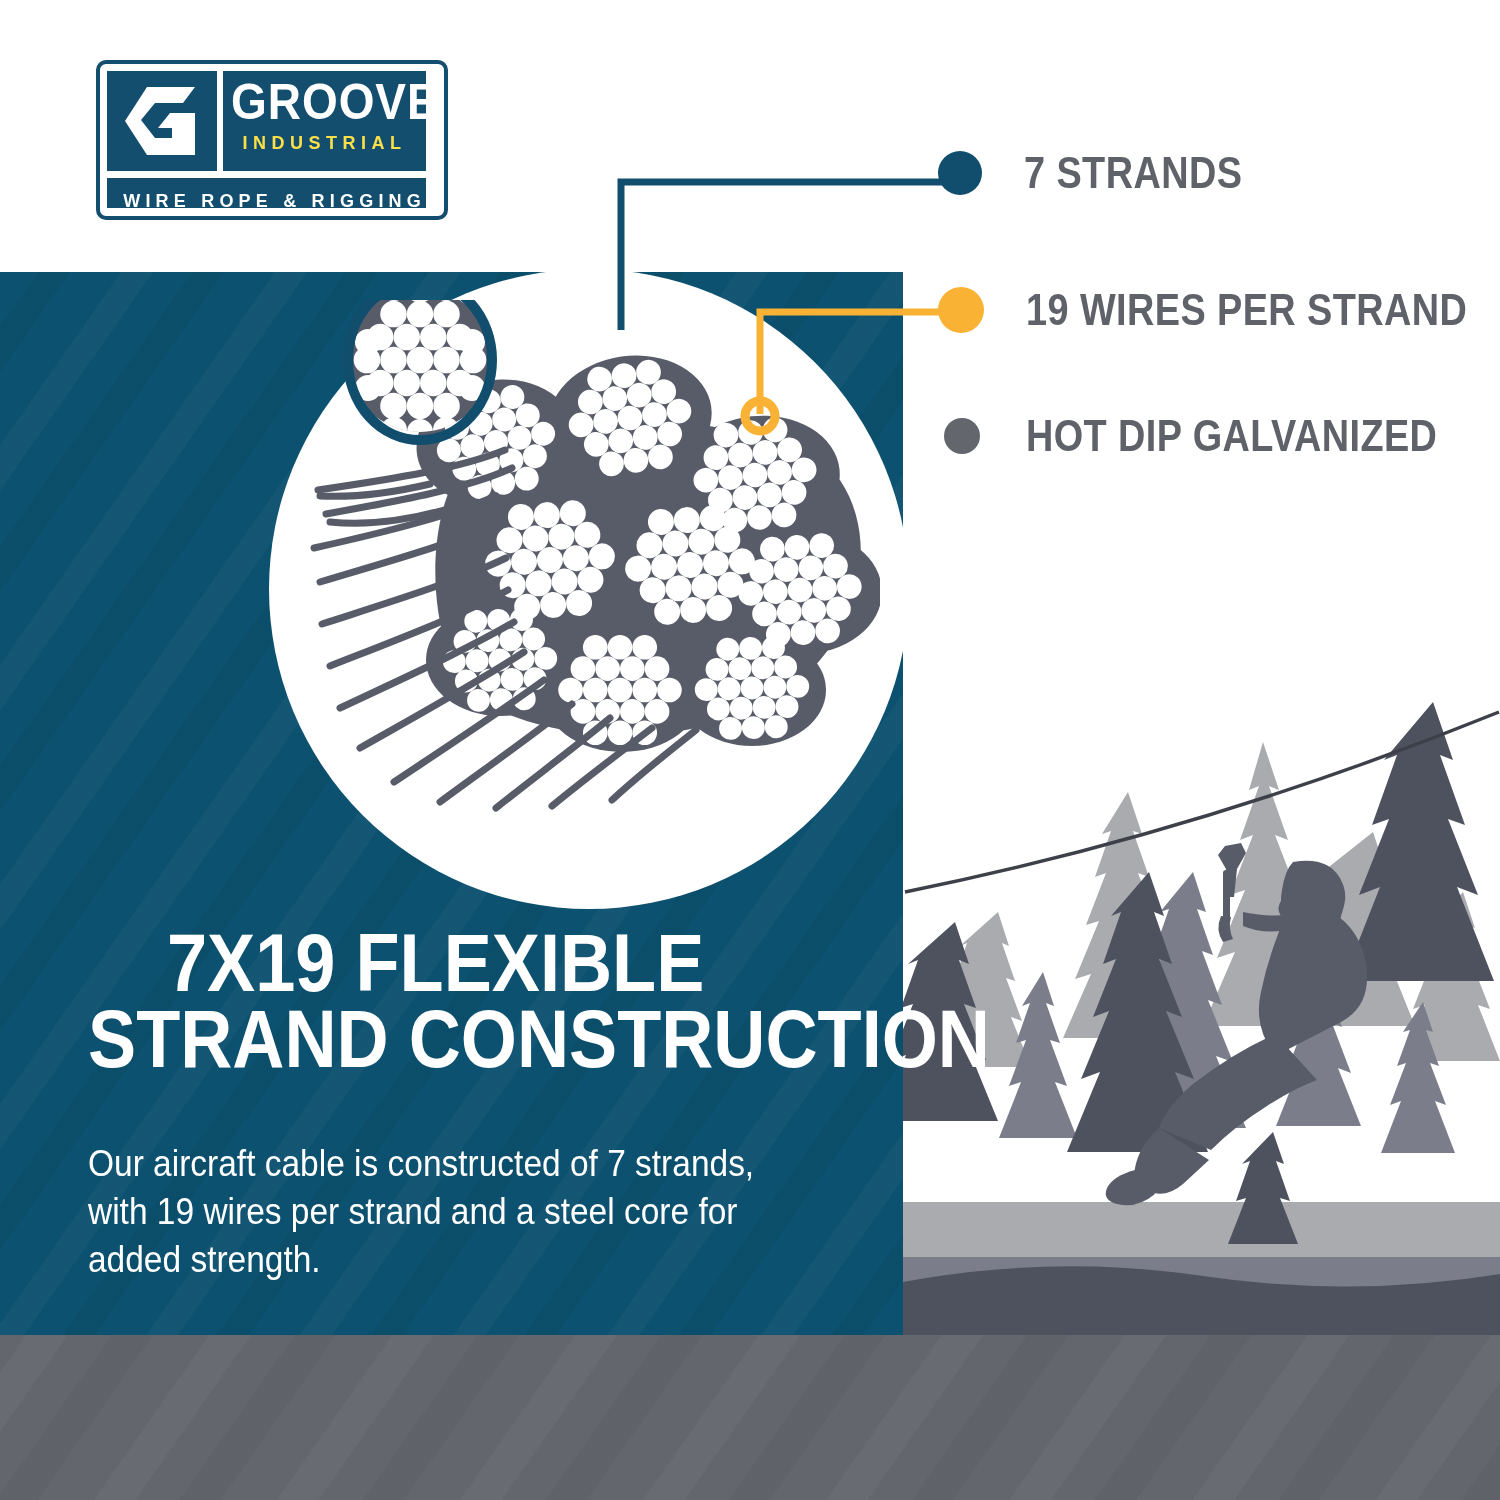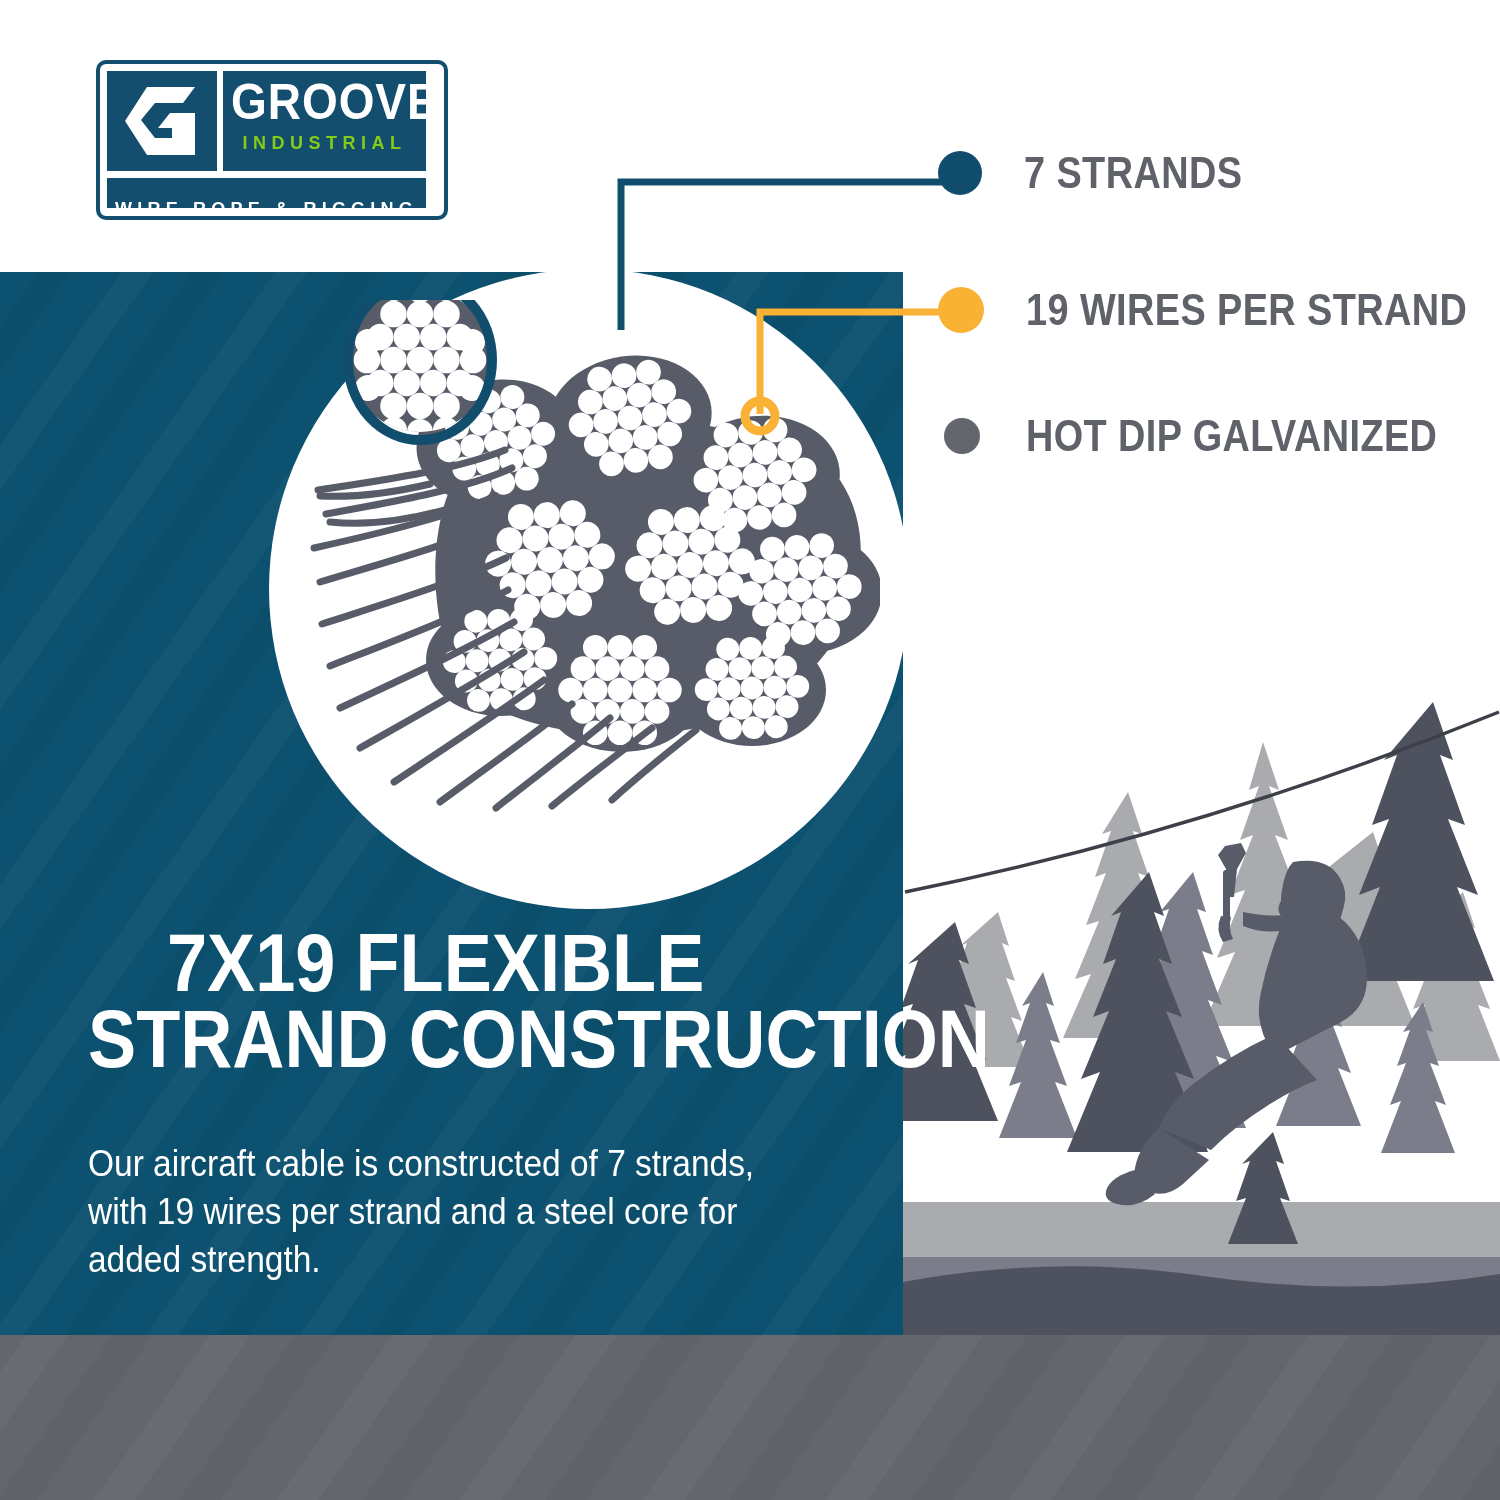"INDUSTRIAL" .logo-sub { color: #84cc16 -> #fde047 }
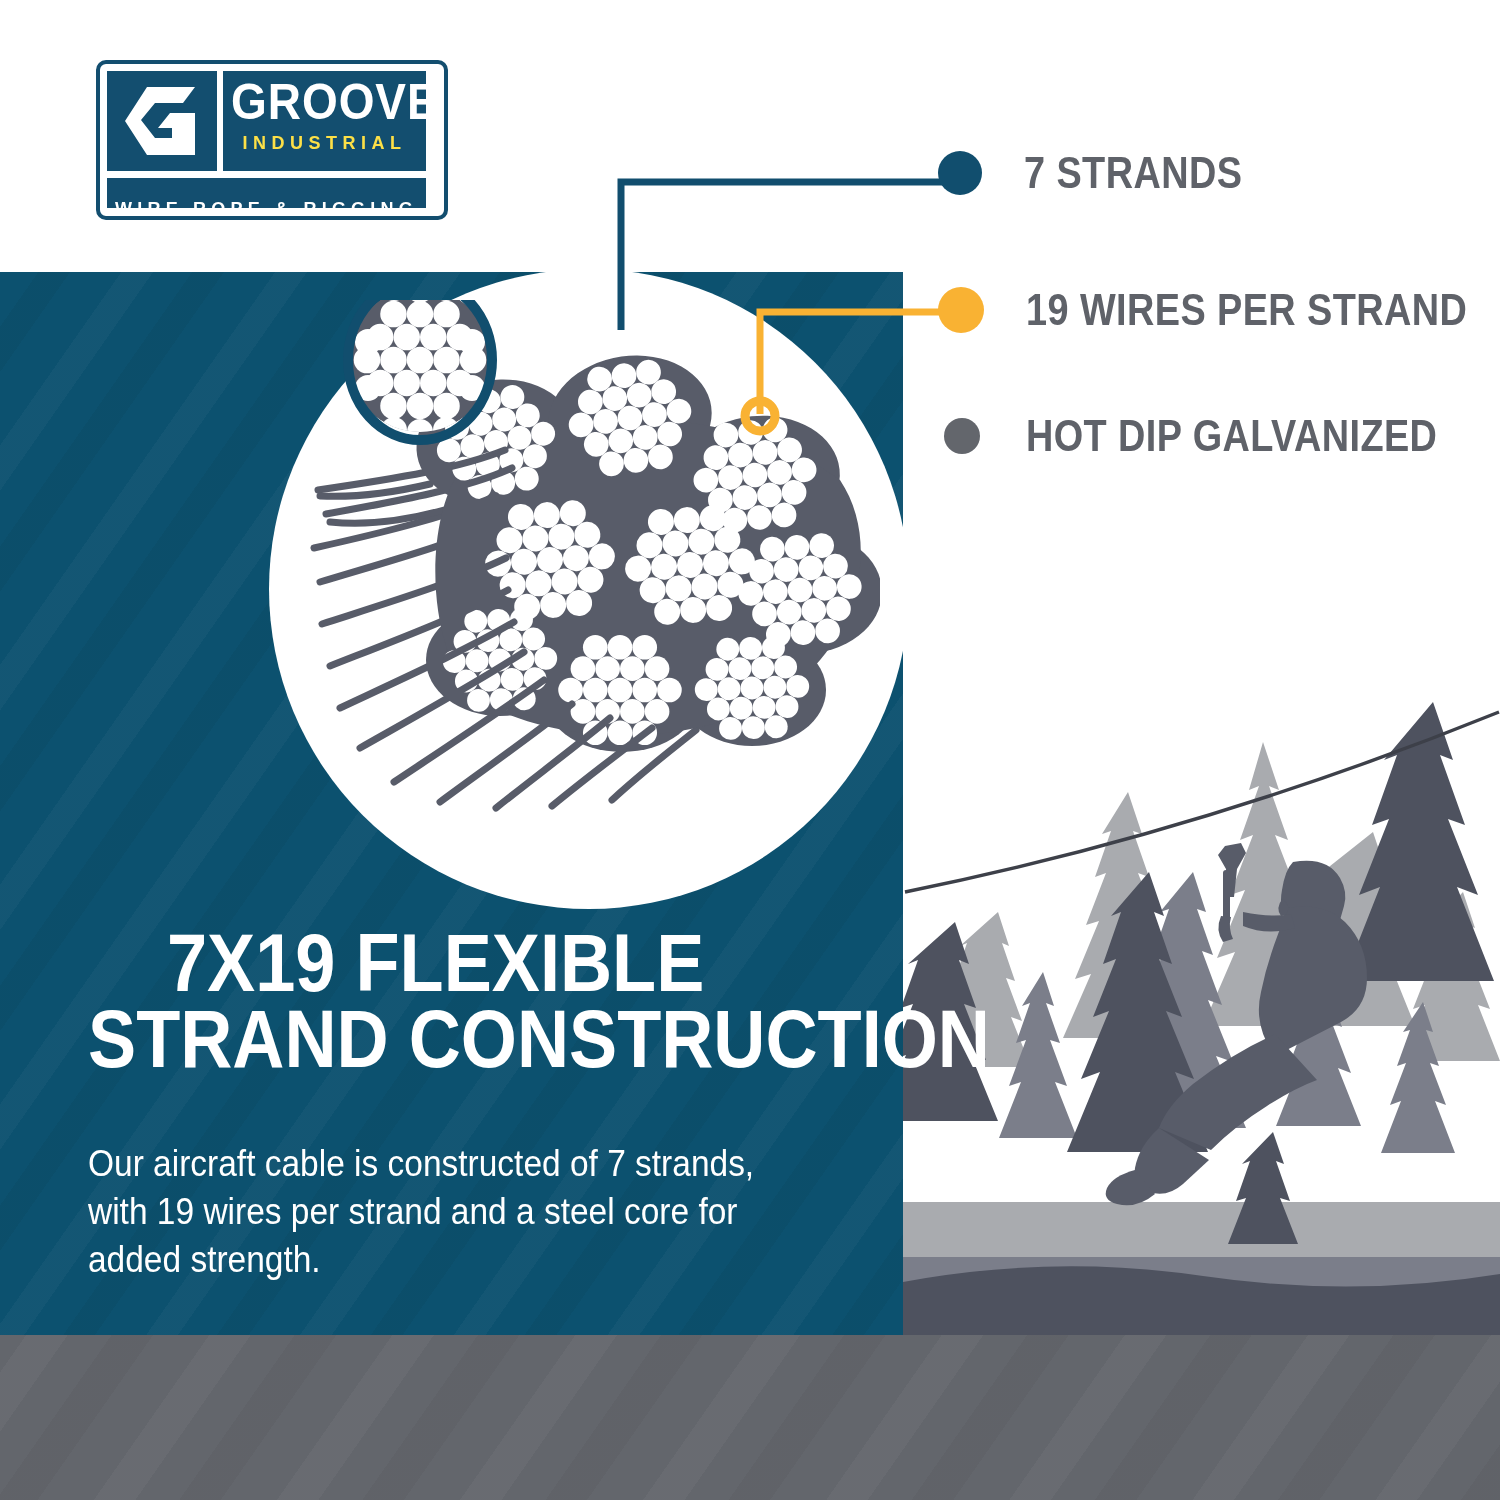"WIRE ROPE & RIGGING" .logo-tag { text-align: center -> right; top: 20px -> 12px }
